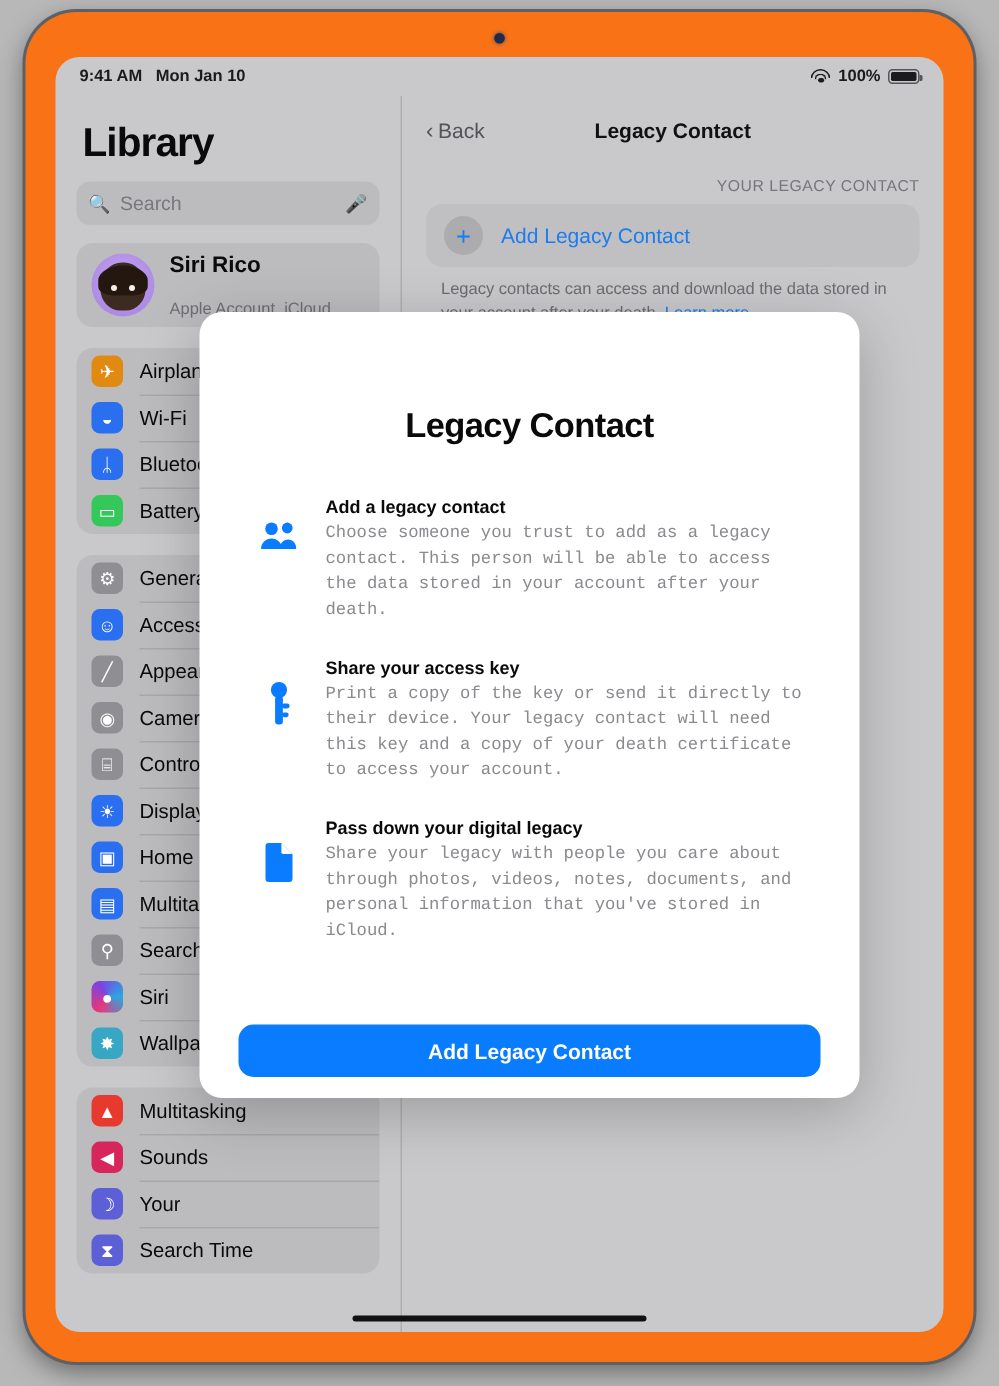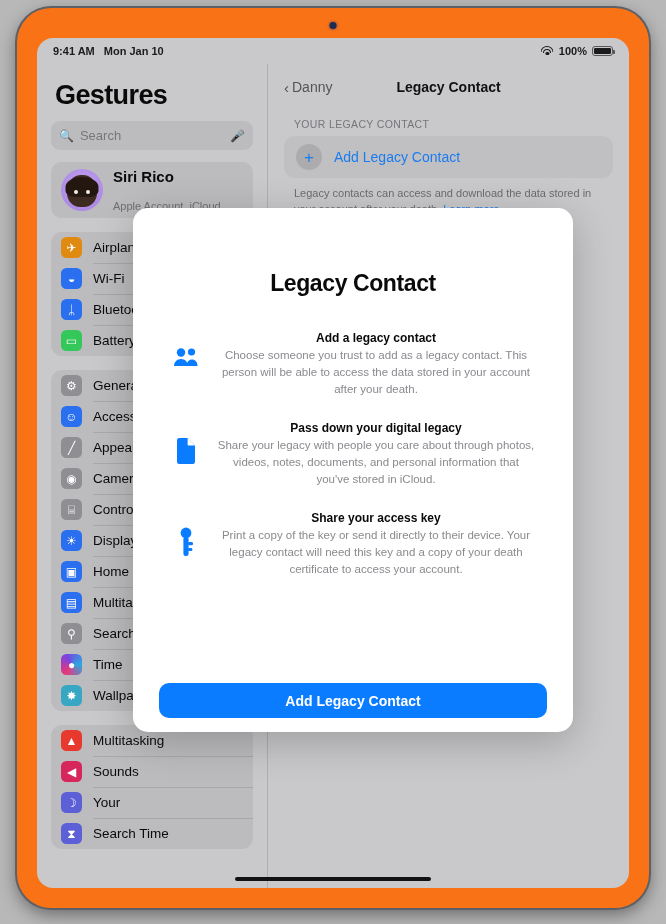"Gestures" div.settings-title { text: Gestures -> Library }
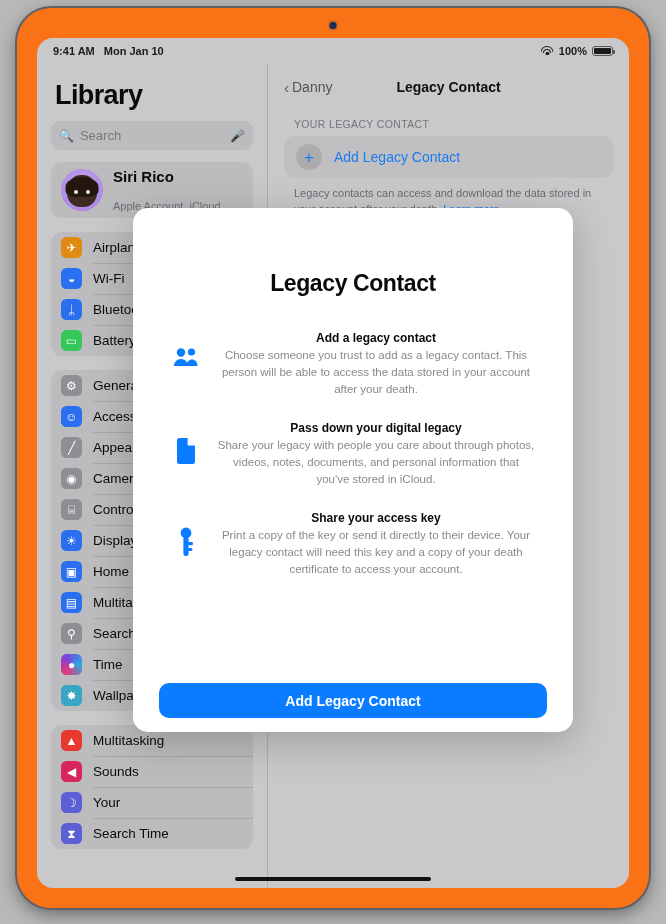"Danny" span { text: Danny -> Back }
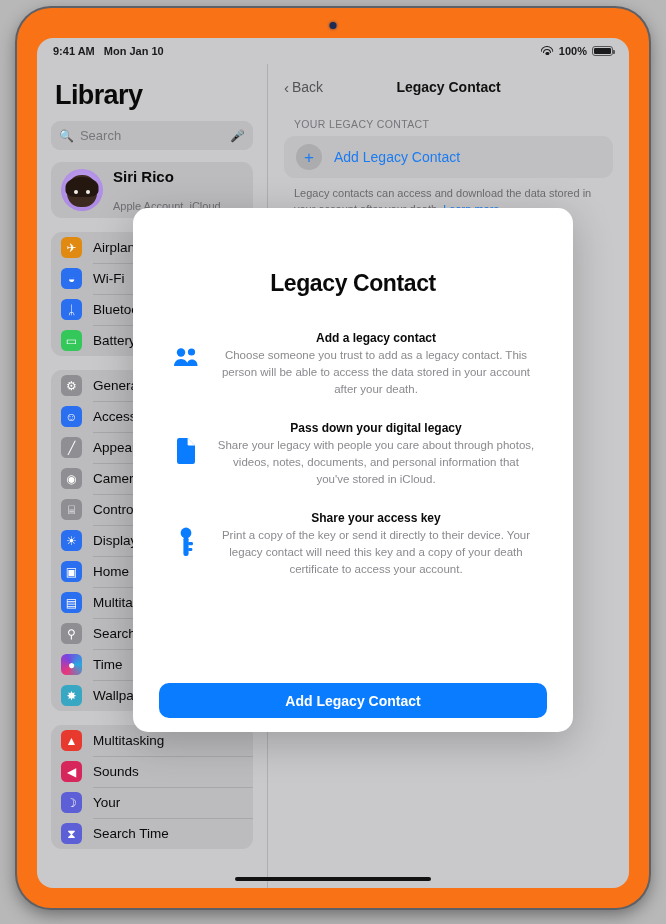"YOUR LEGACY CONTACT" .sec-hdr { text-align: none -> right }
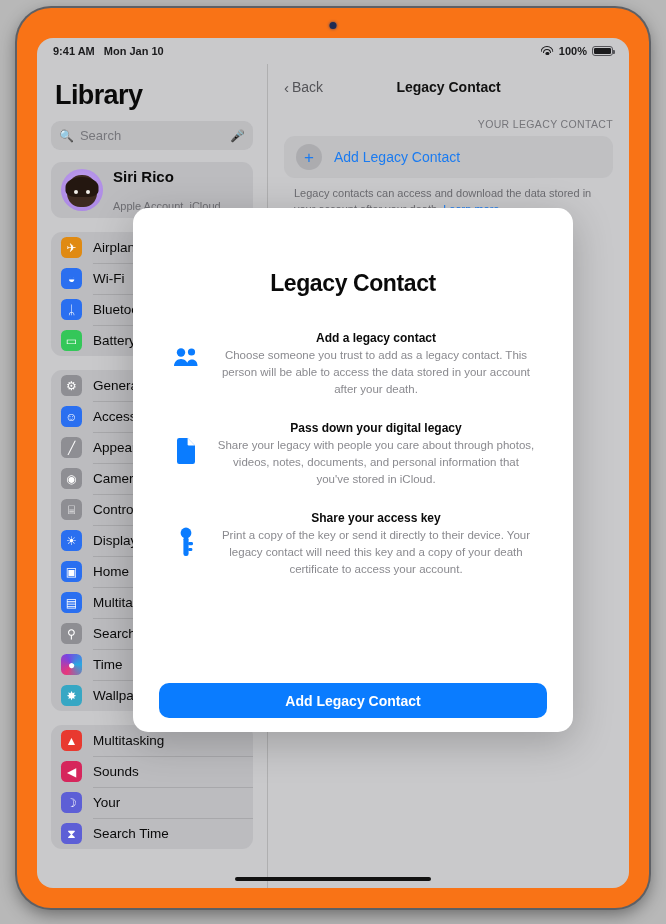"Add a legacy contact" .feature { text-align: center -> none }
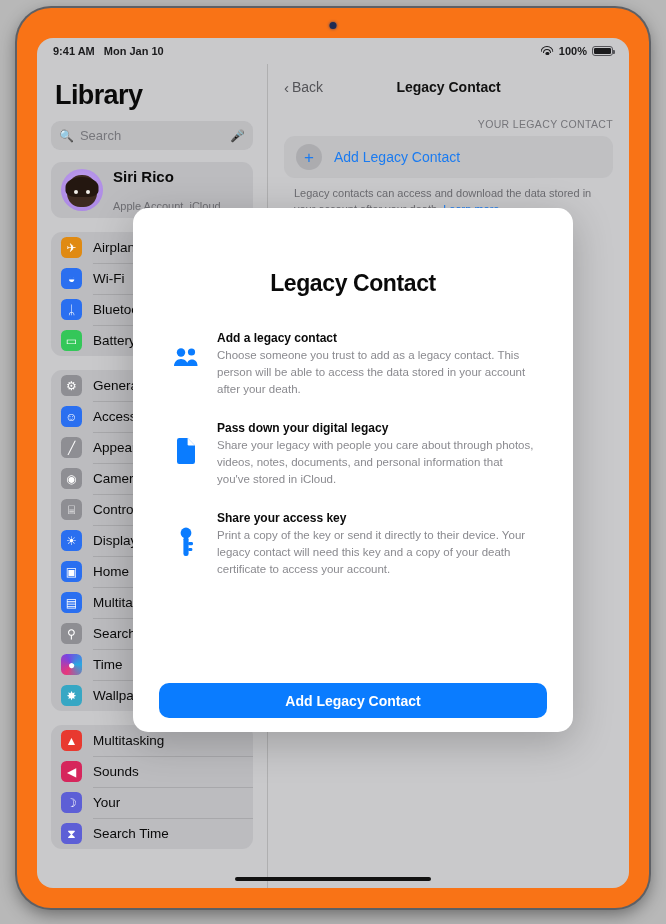"Choose someone you trust to" .f-body { font-family: none -> Liberation Mono, monospace }
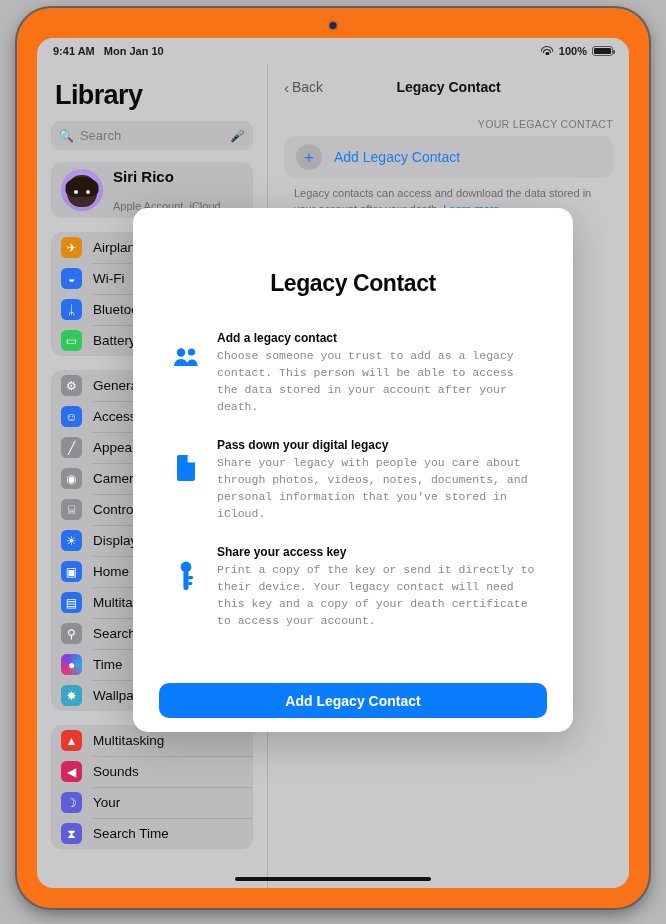"Pass down your digital legacy" div.feature { order: before "Share your access key" -> after "Share your access key" }
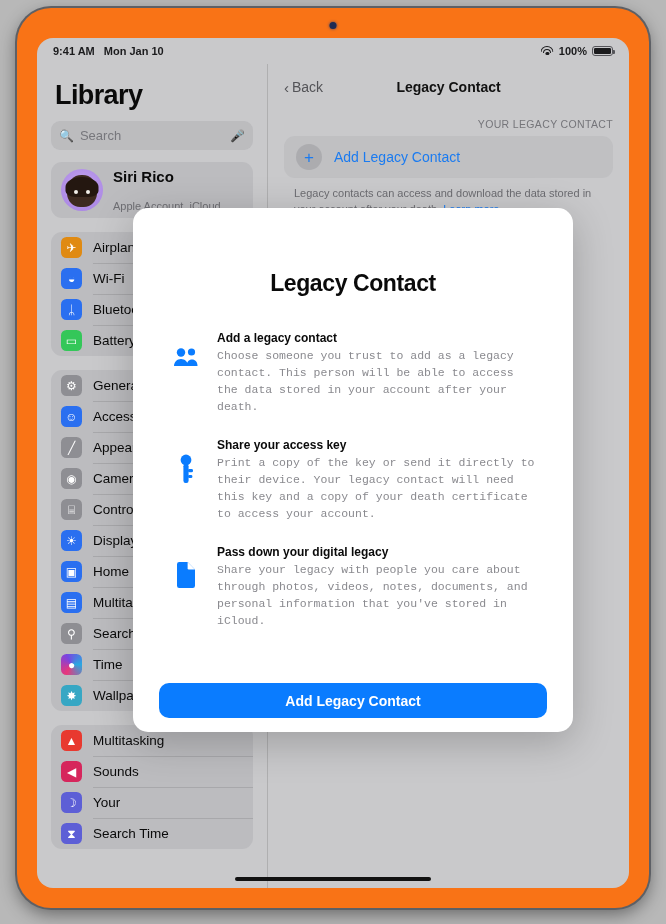"Time" span.row-label { text: Time -> Siri }
